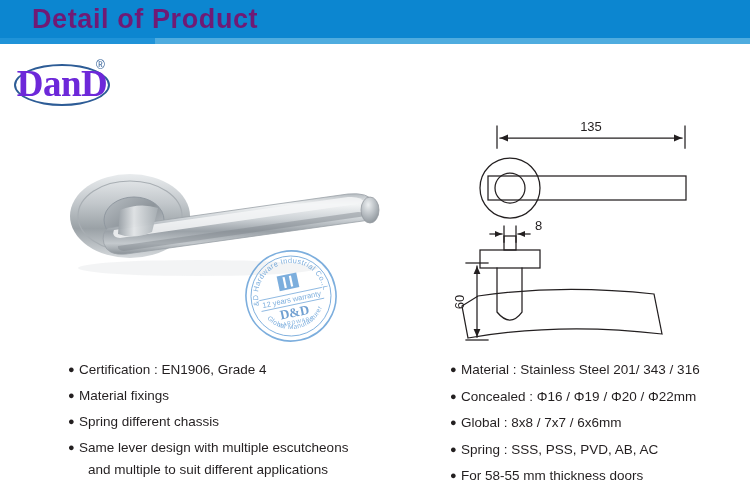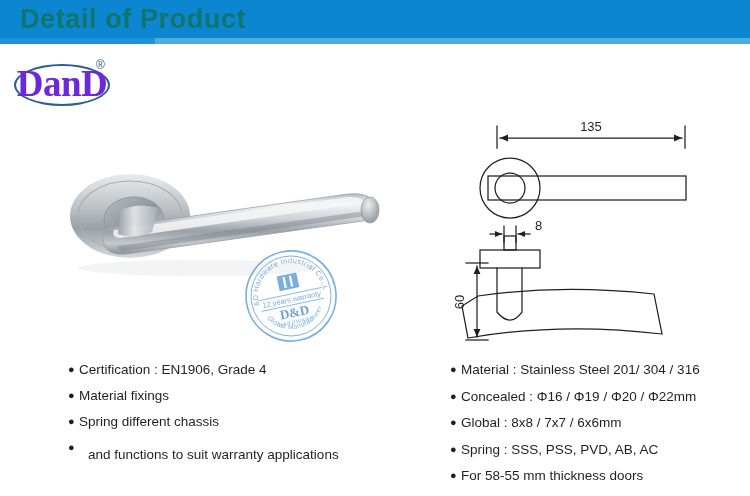"Detail of Product" #banner-title { color: #0f766e -> #701a75; left: 20px -> 32px }
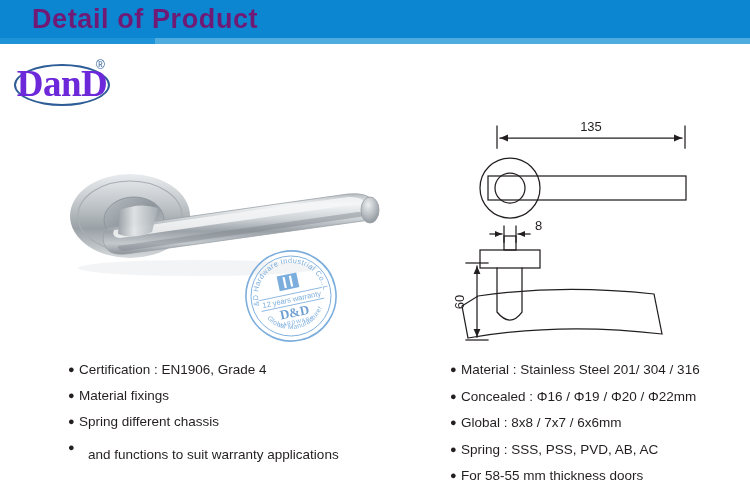"Material : Stainless Steel 201/" span.spec-text { text: 304 -> 343 }
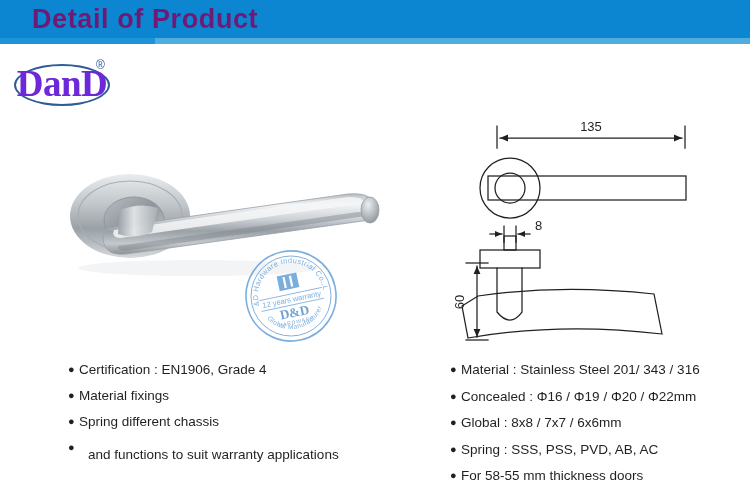"Same lever design with multiple" span { html: none -> <span>Same lever design with multiple escutcheons</span> }
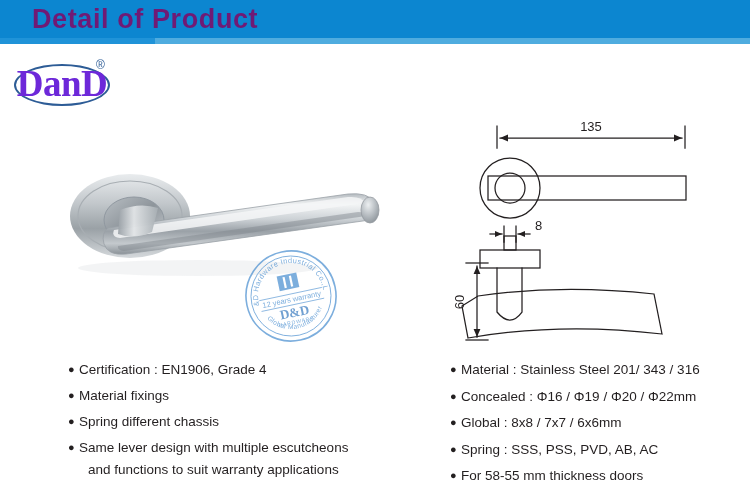"and functions to suit warranty" span.line2 { text: functions to suit warranty -> multiple to suit different }
